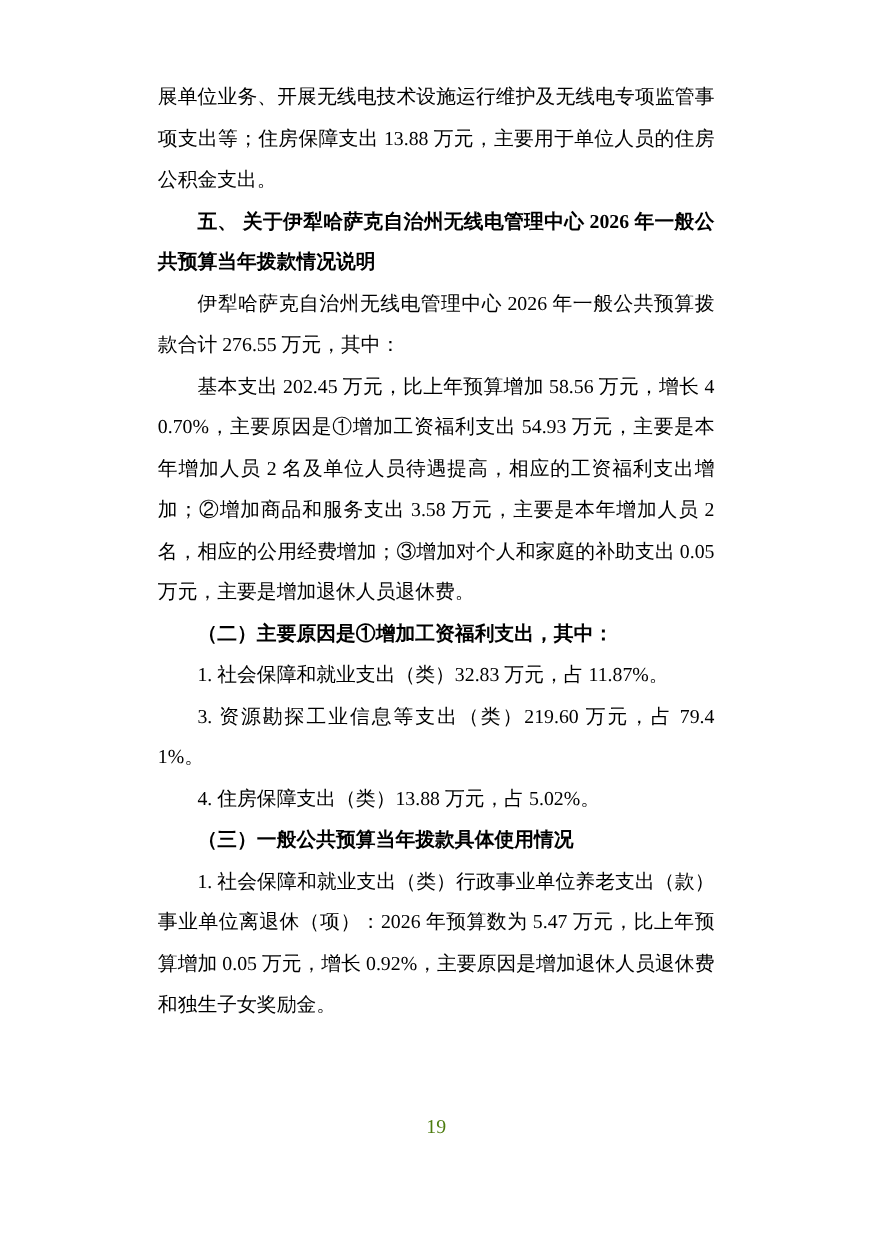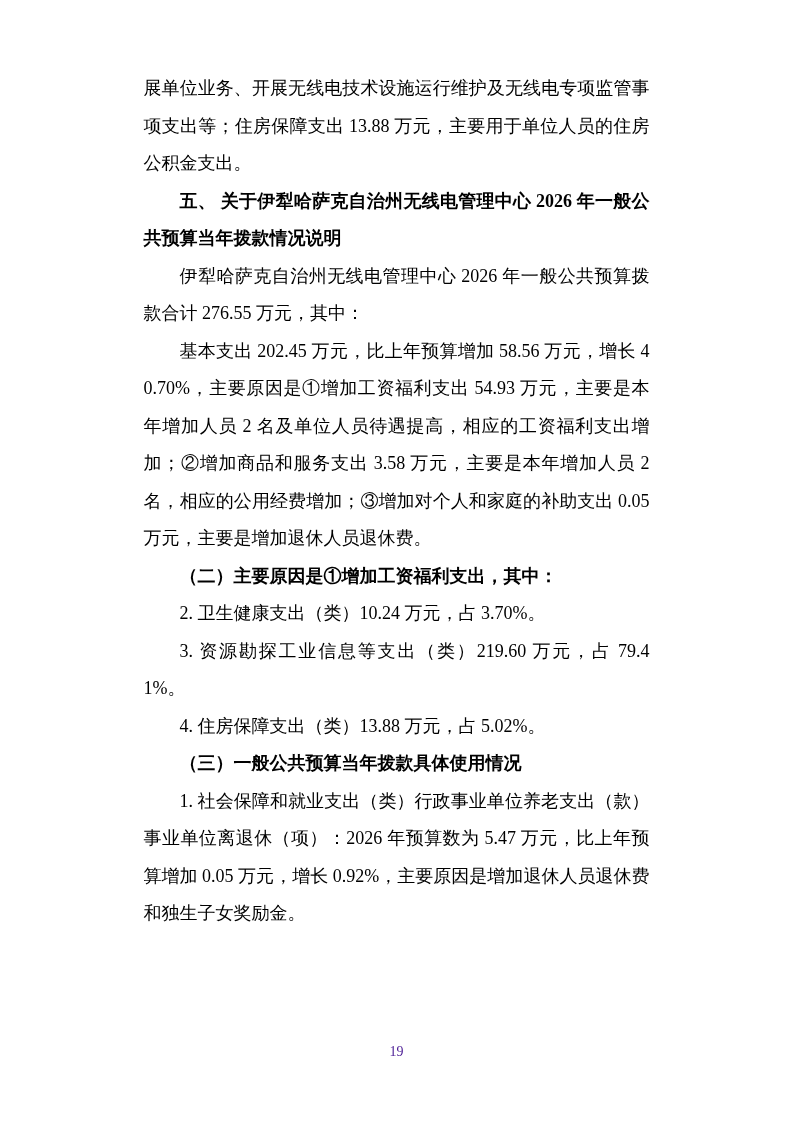"1. 社会保障和就业支出（类）32.83 万元，占 11.87%。" p.para { html: none -> <p>1. 社会保障和就业支出（类）32.83 万元，占 11.87%。</p> }
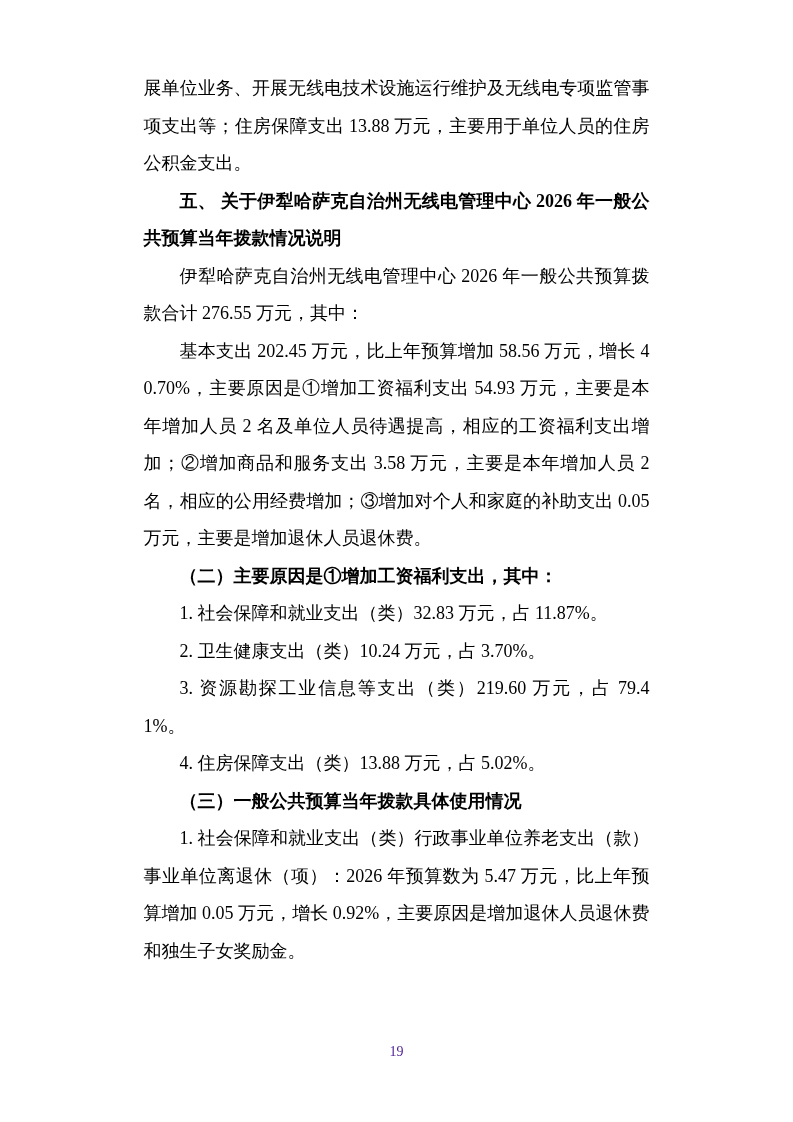"2. 卫生健康支出（类）10.24 万元，占 3.70%。" p.para { html: <p>2. 卫生健康支出（类）10.24 万元，占 3.70%。</p> -> none }
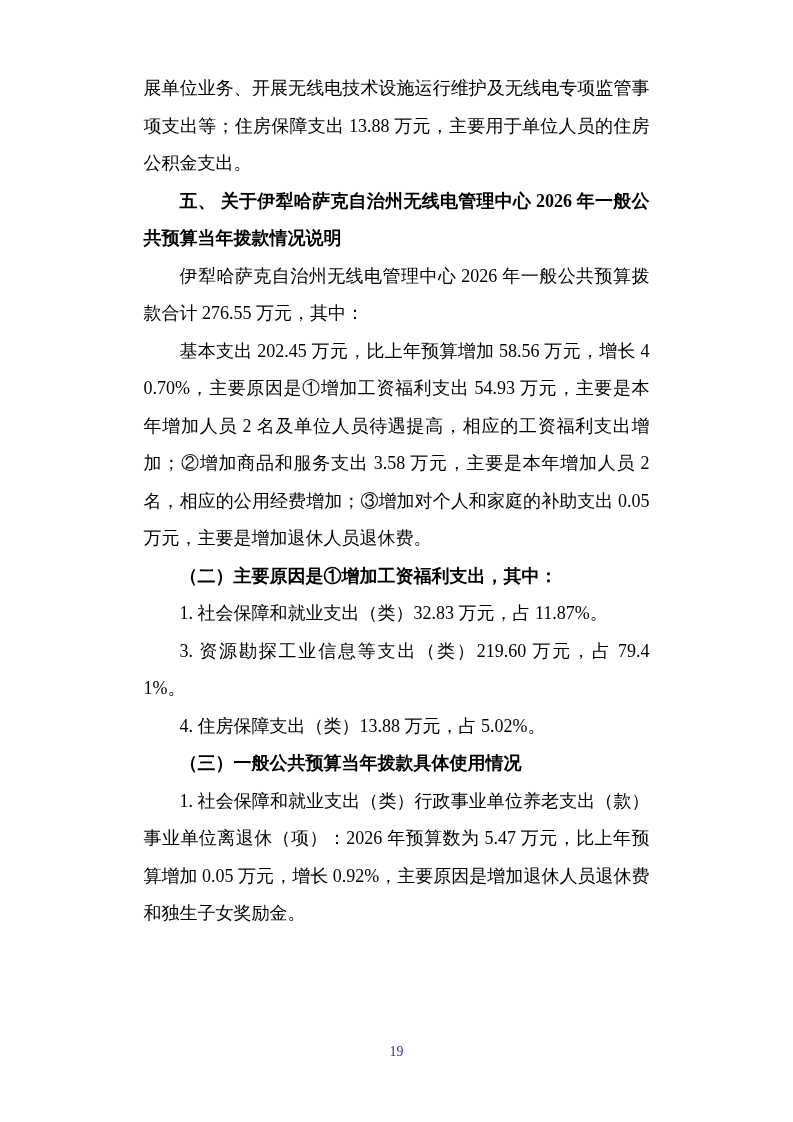"19" .page-number { color: #4c1d95 -> #4d7c0f; font-size: 14px -> 18px; margin-top: 28px -> none }
